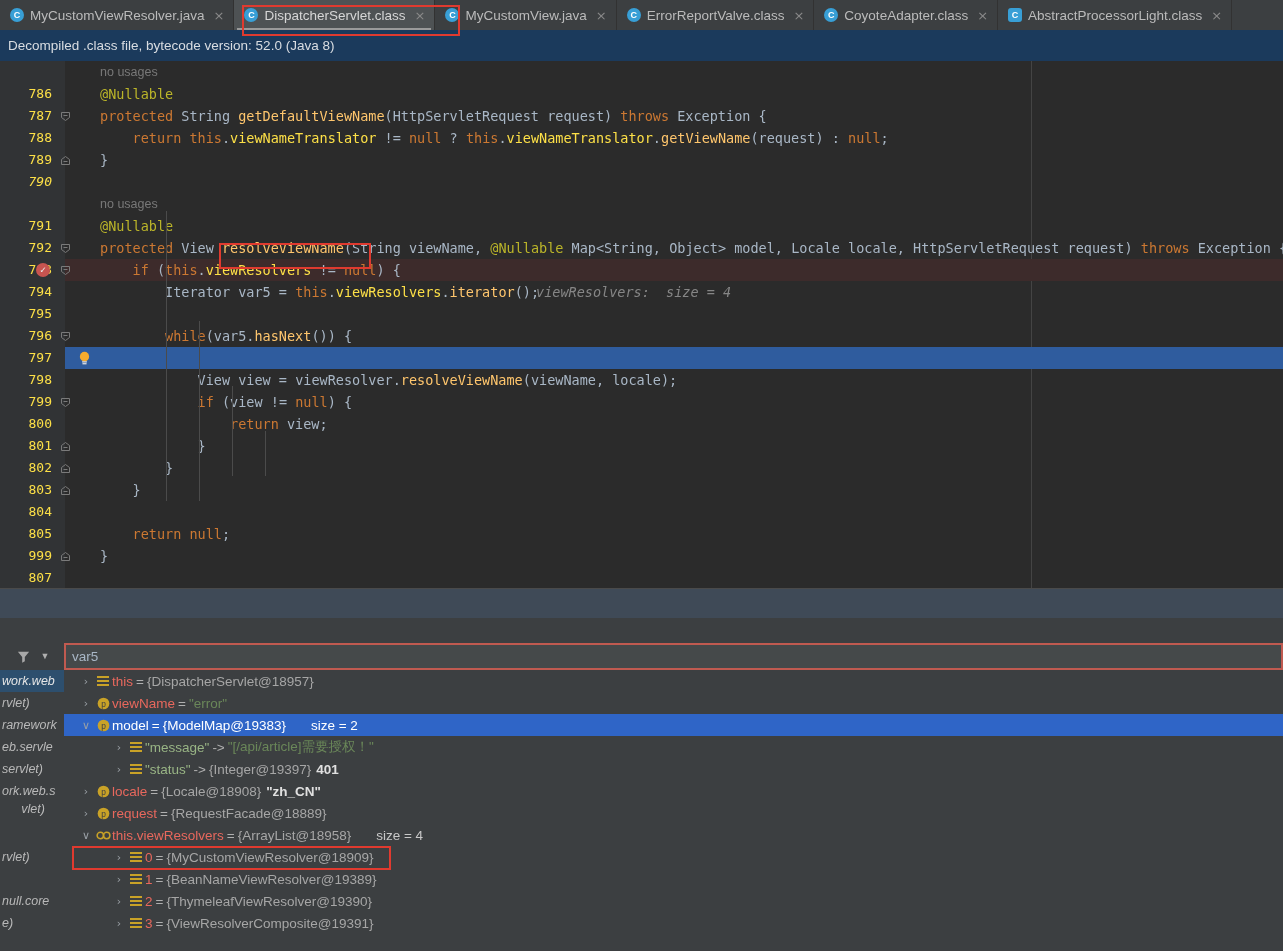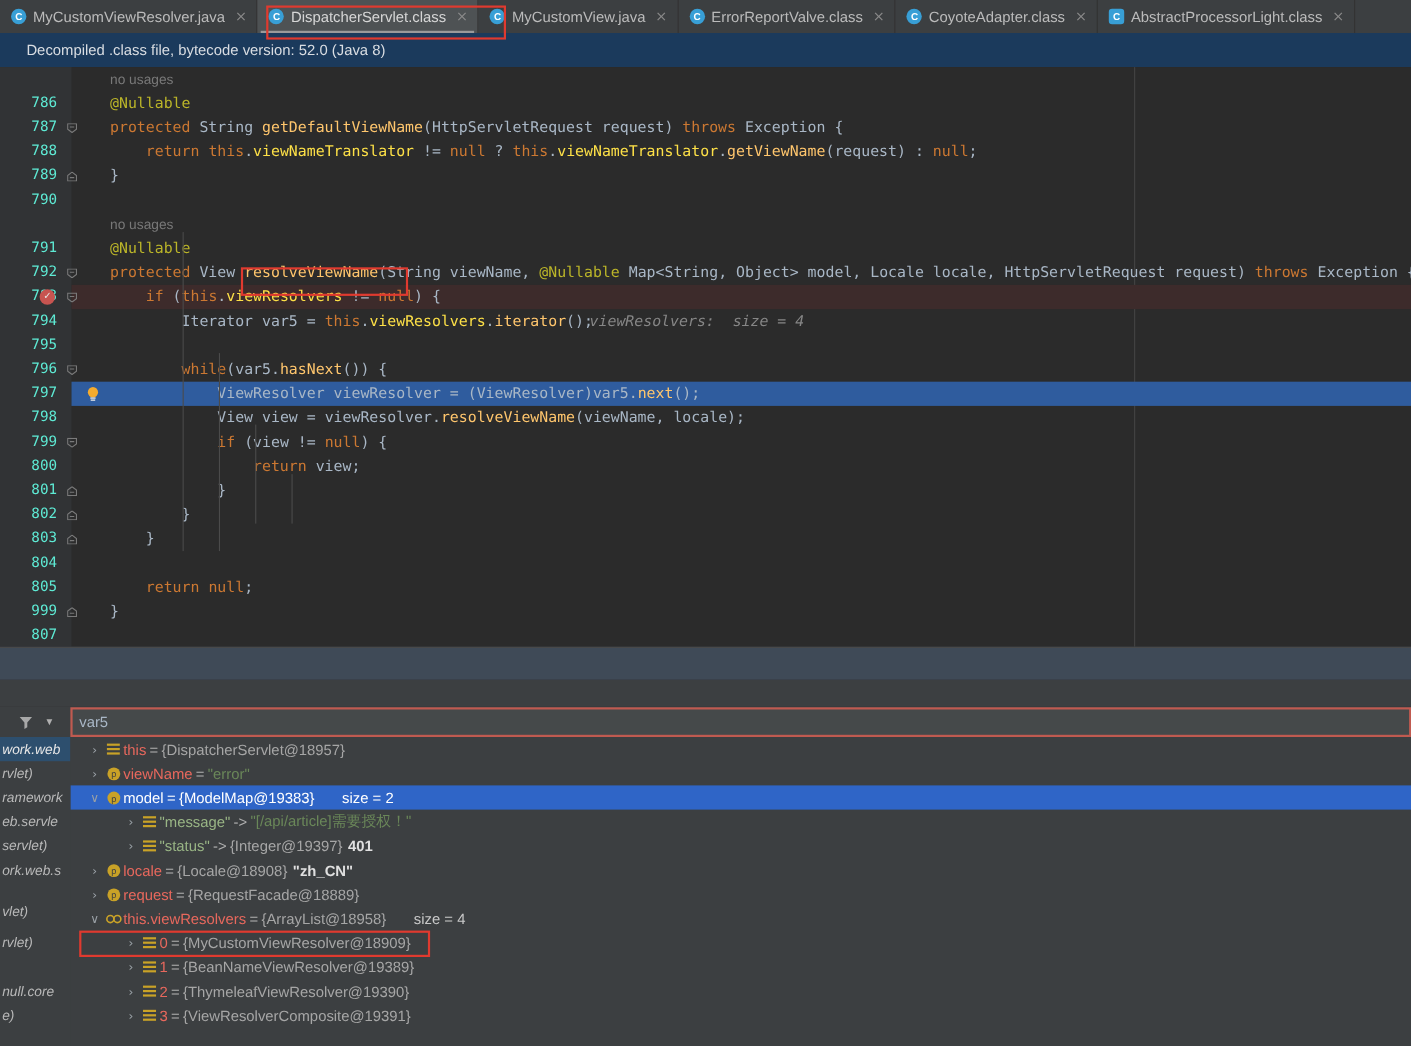"Decompiled .class file, bytecode" #banner { padding-left: 24px -> 8px }
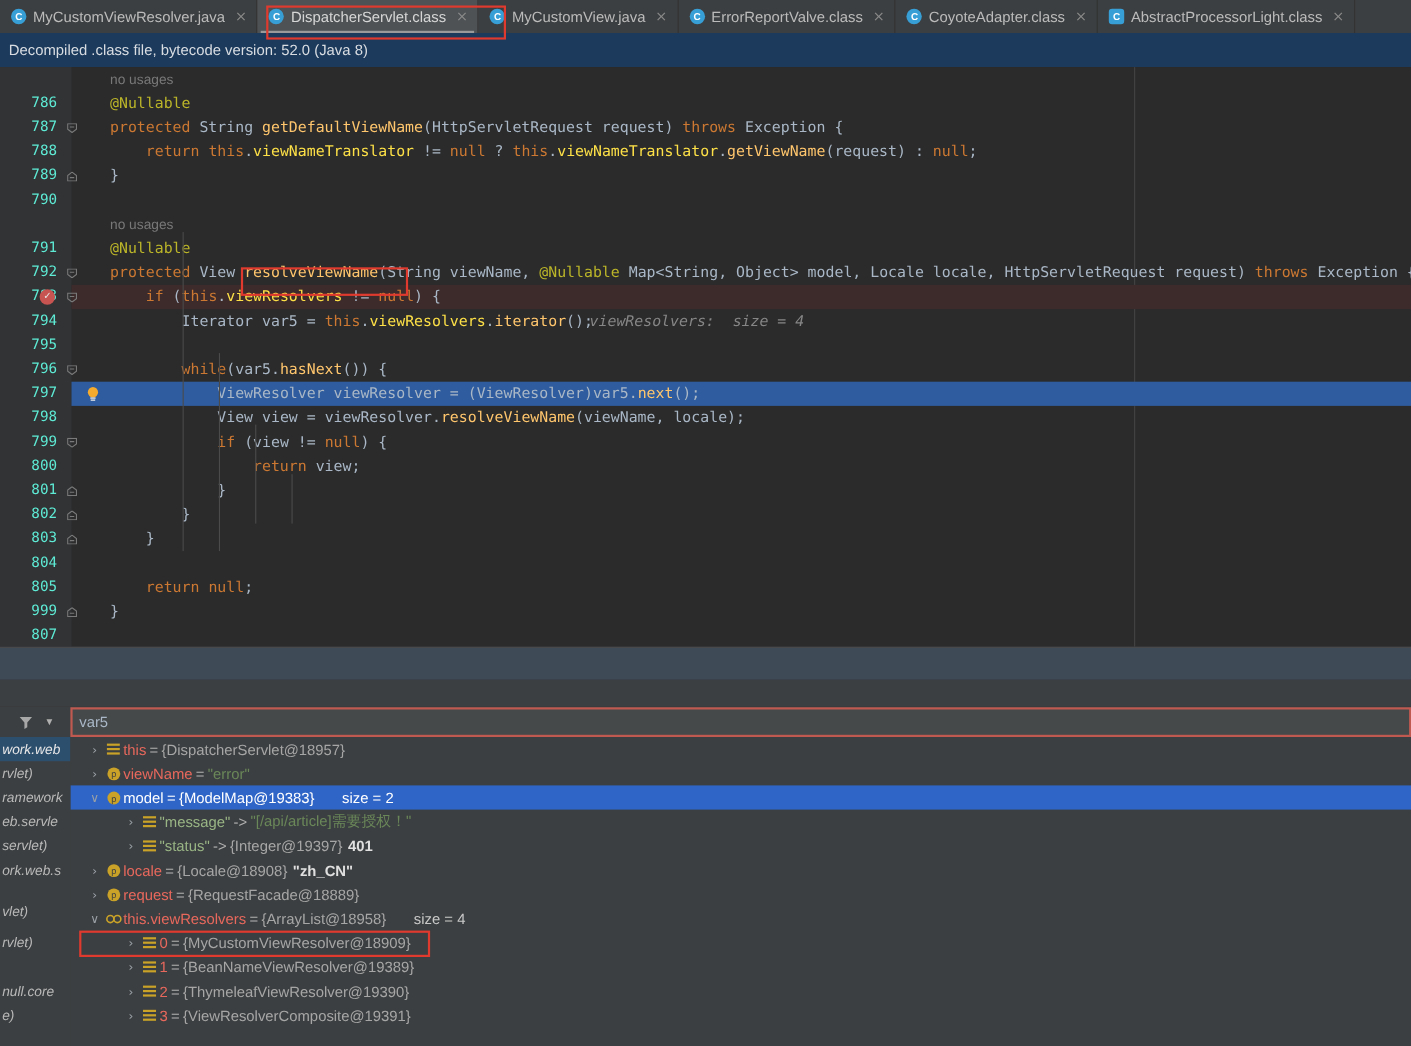"786" .lnum { color: #5eead4 -> #fde047 }
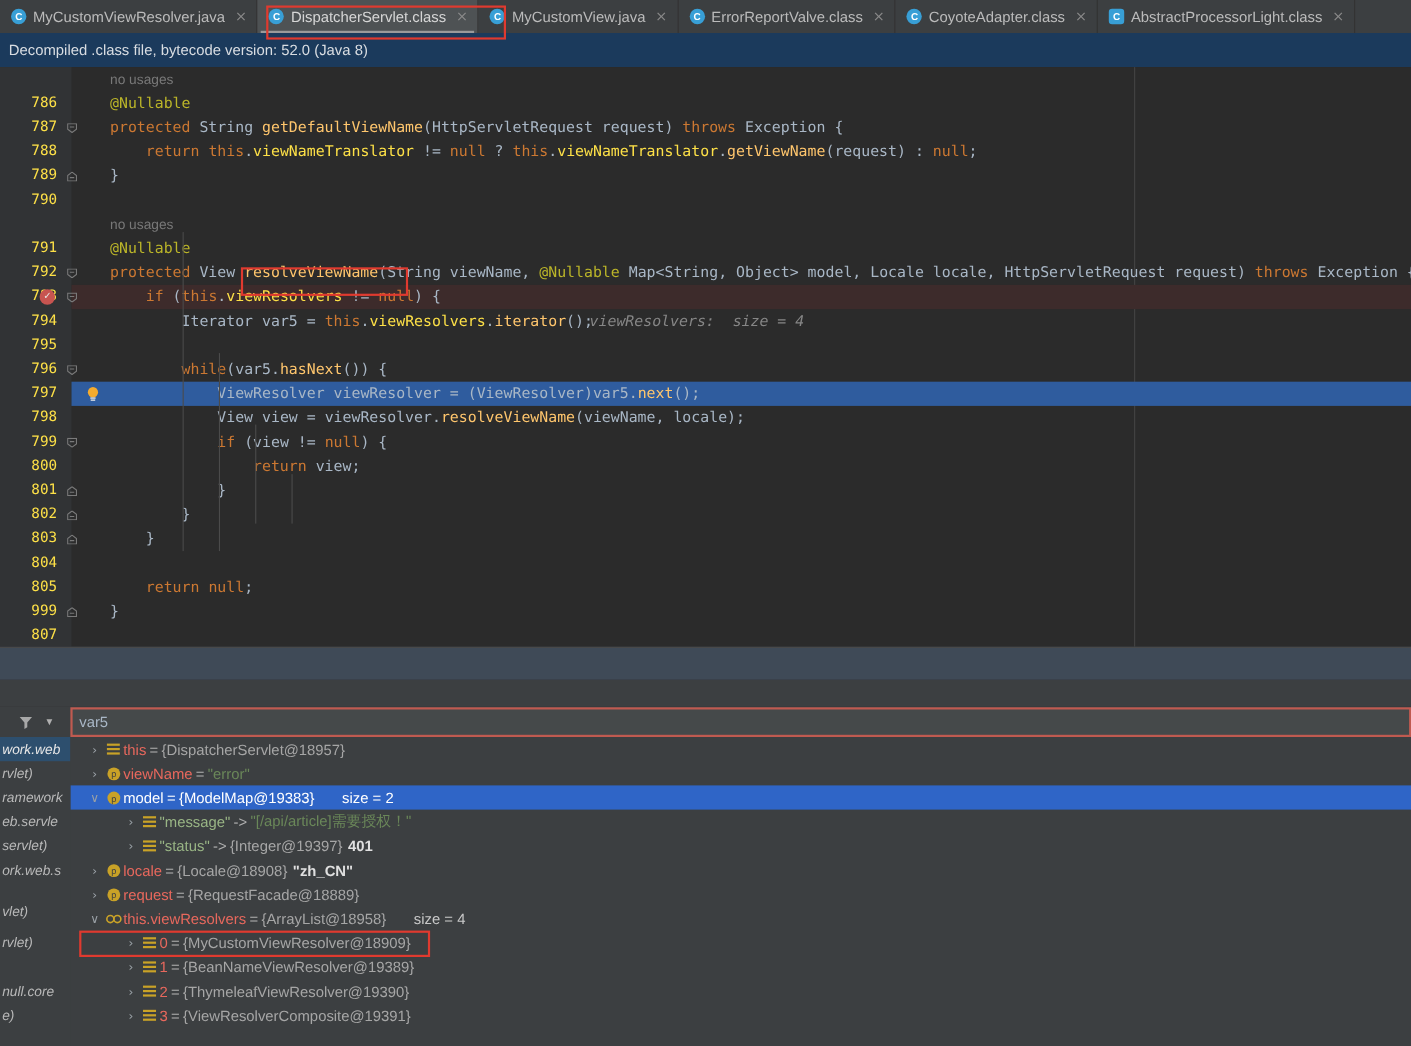"790" div.row { font-style: none -> italic }
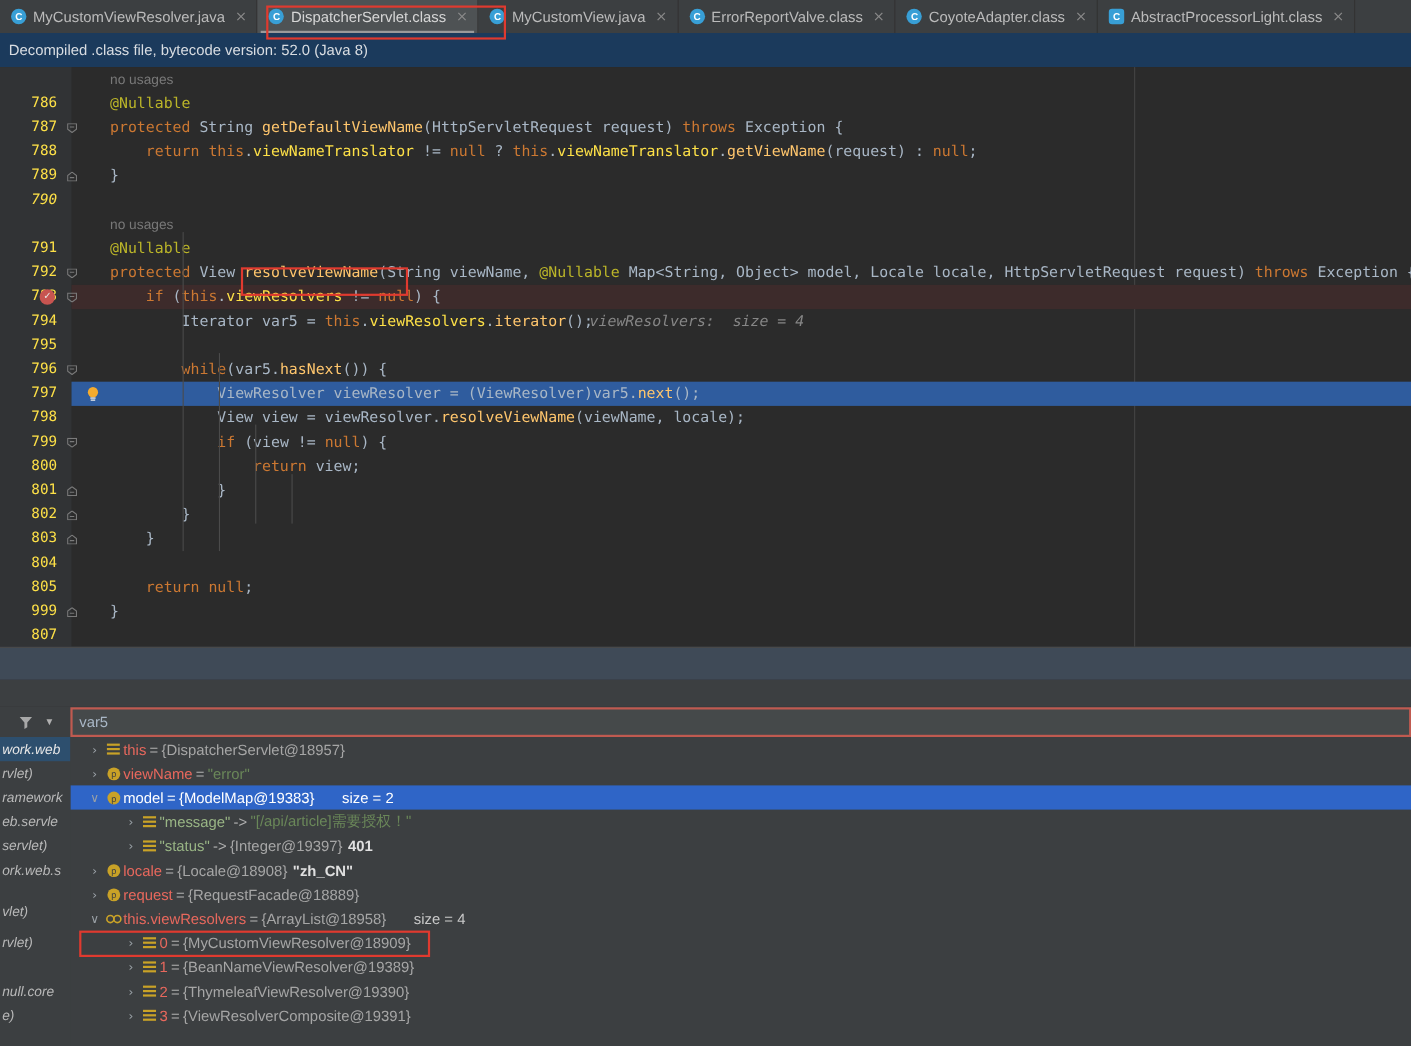"ViewResolver viewResolver =" div.code { html: <div> <span>ViewResolver</span> <span>viewResolver</span> <span>=</span> <span>(</span><span>ViewResolver</span><span>)</span><span>var5</span><span>.</span><span>next</span><span>();</span></div> -> none }
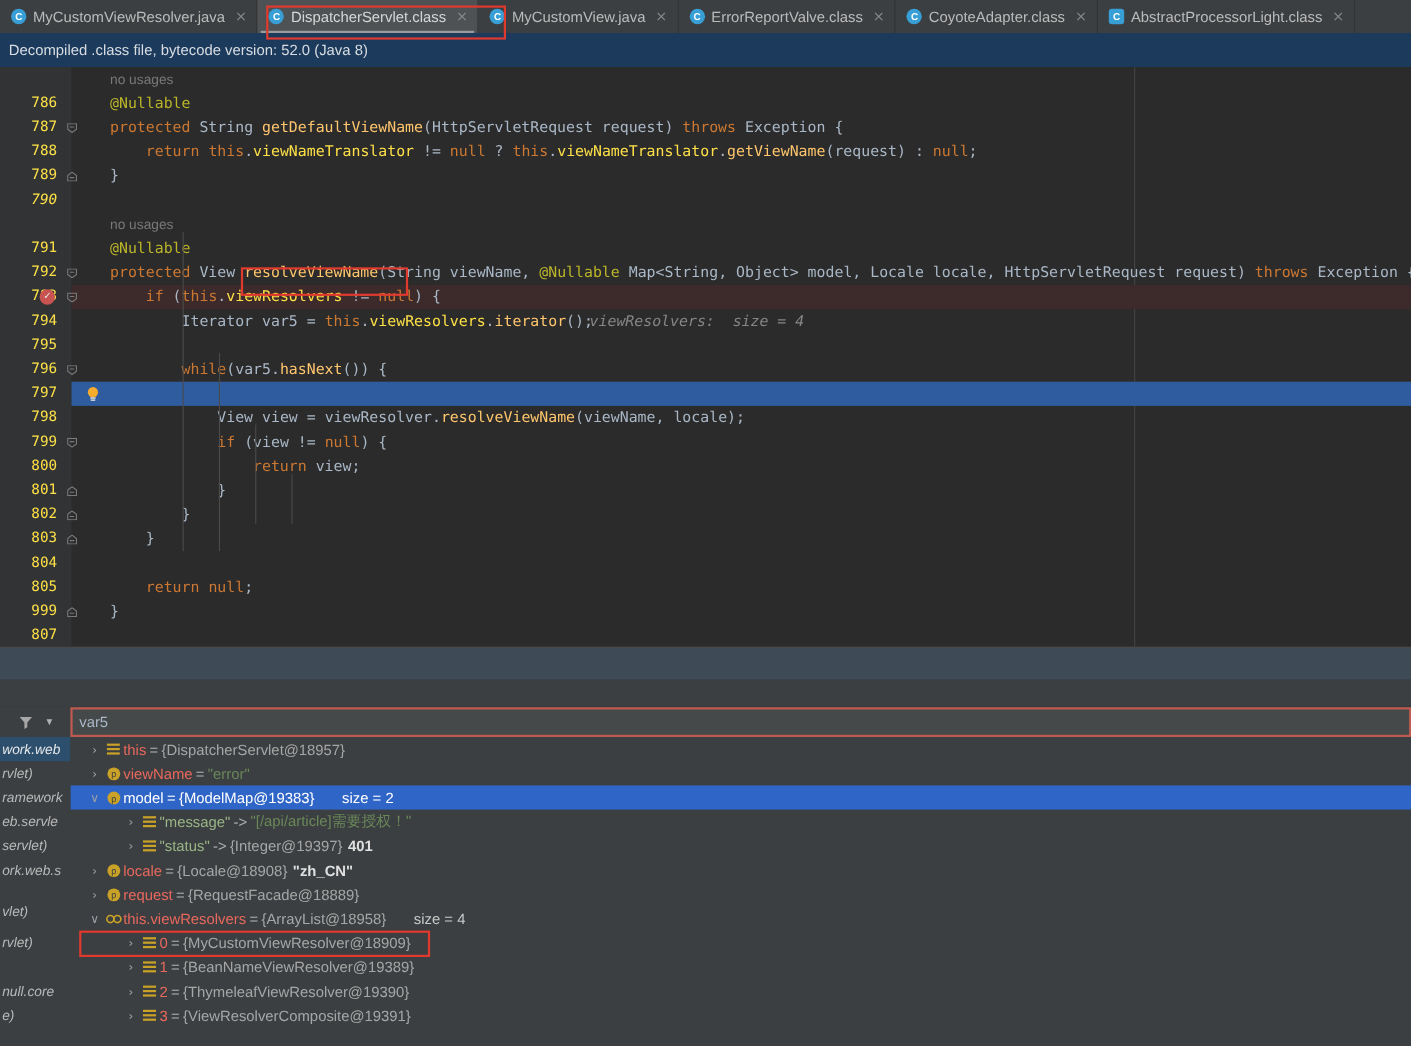"vlet)" div.frame-row { text-align: none -> center; top: 148px -> 128px }
